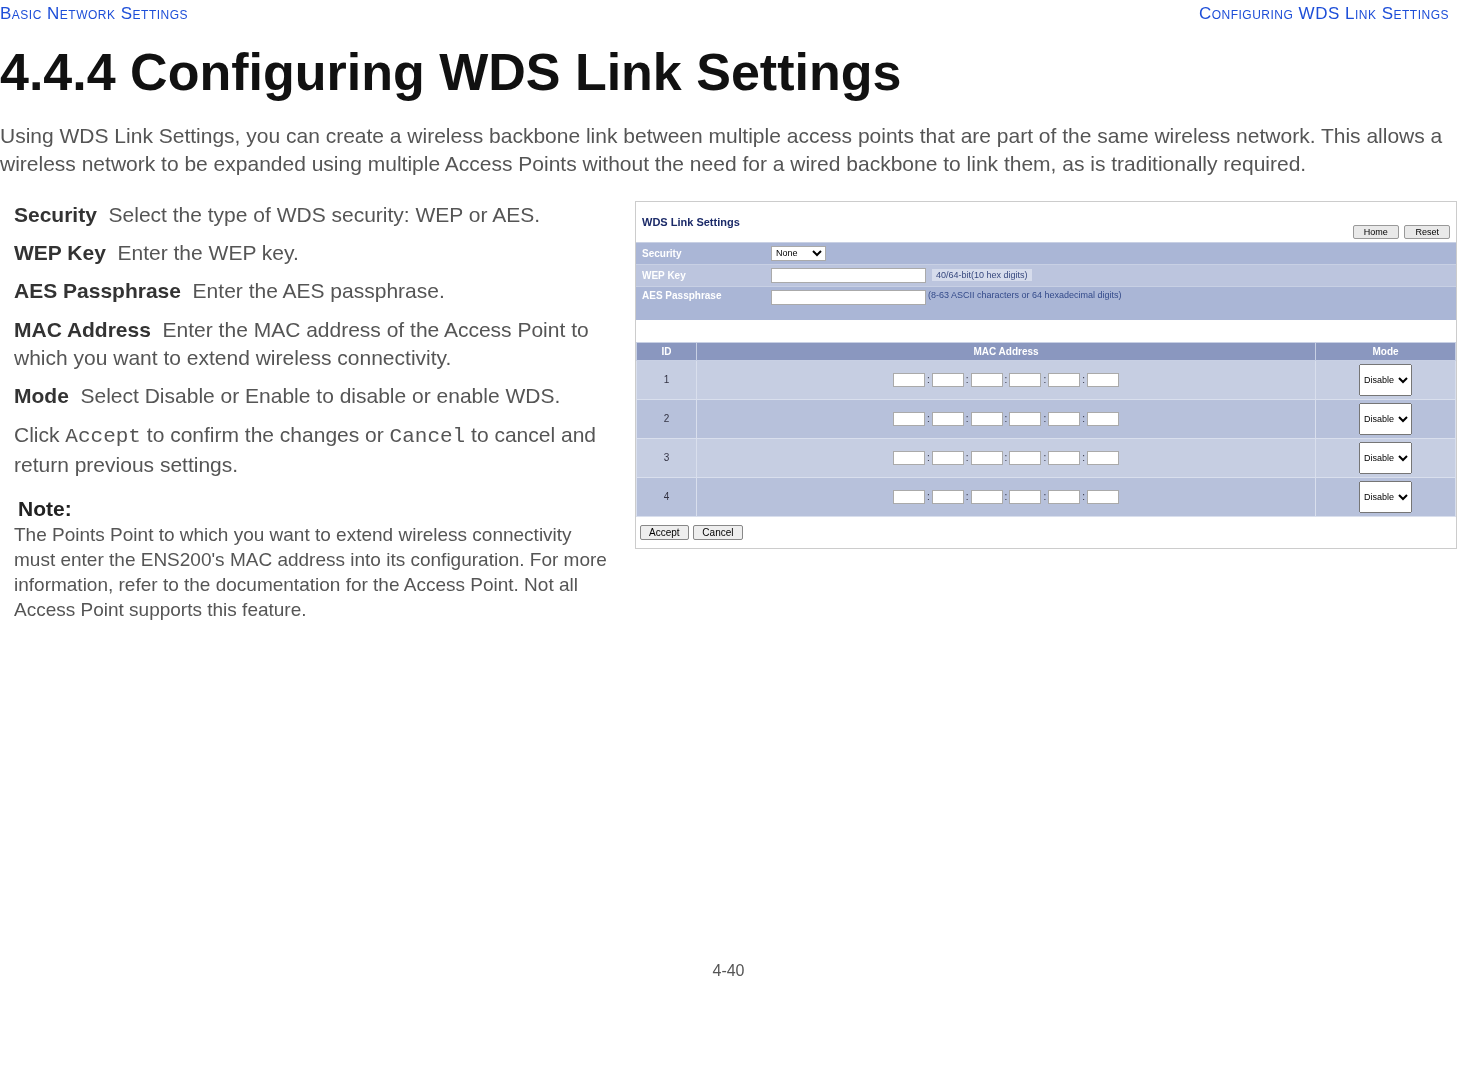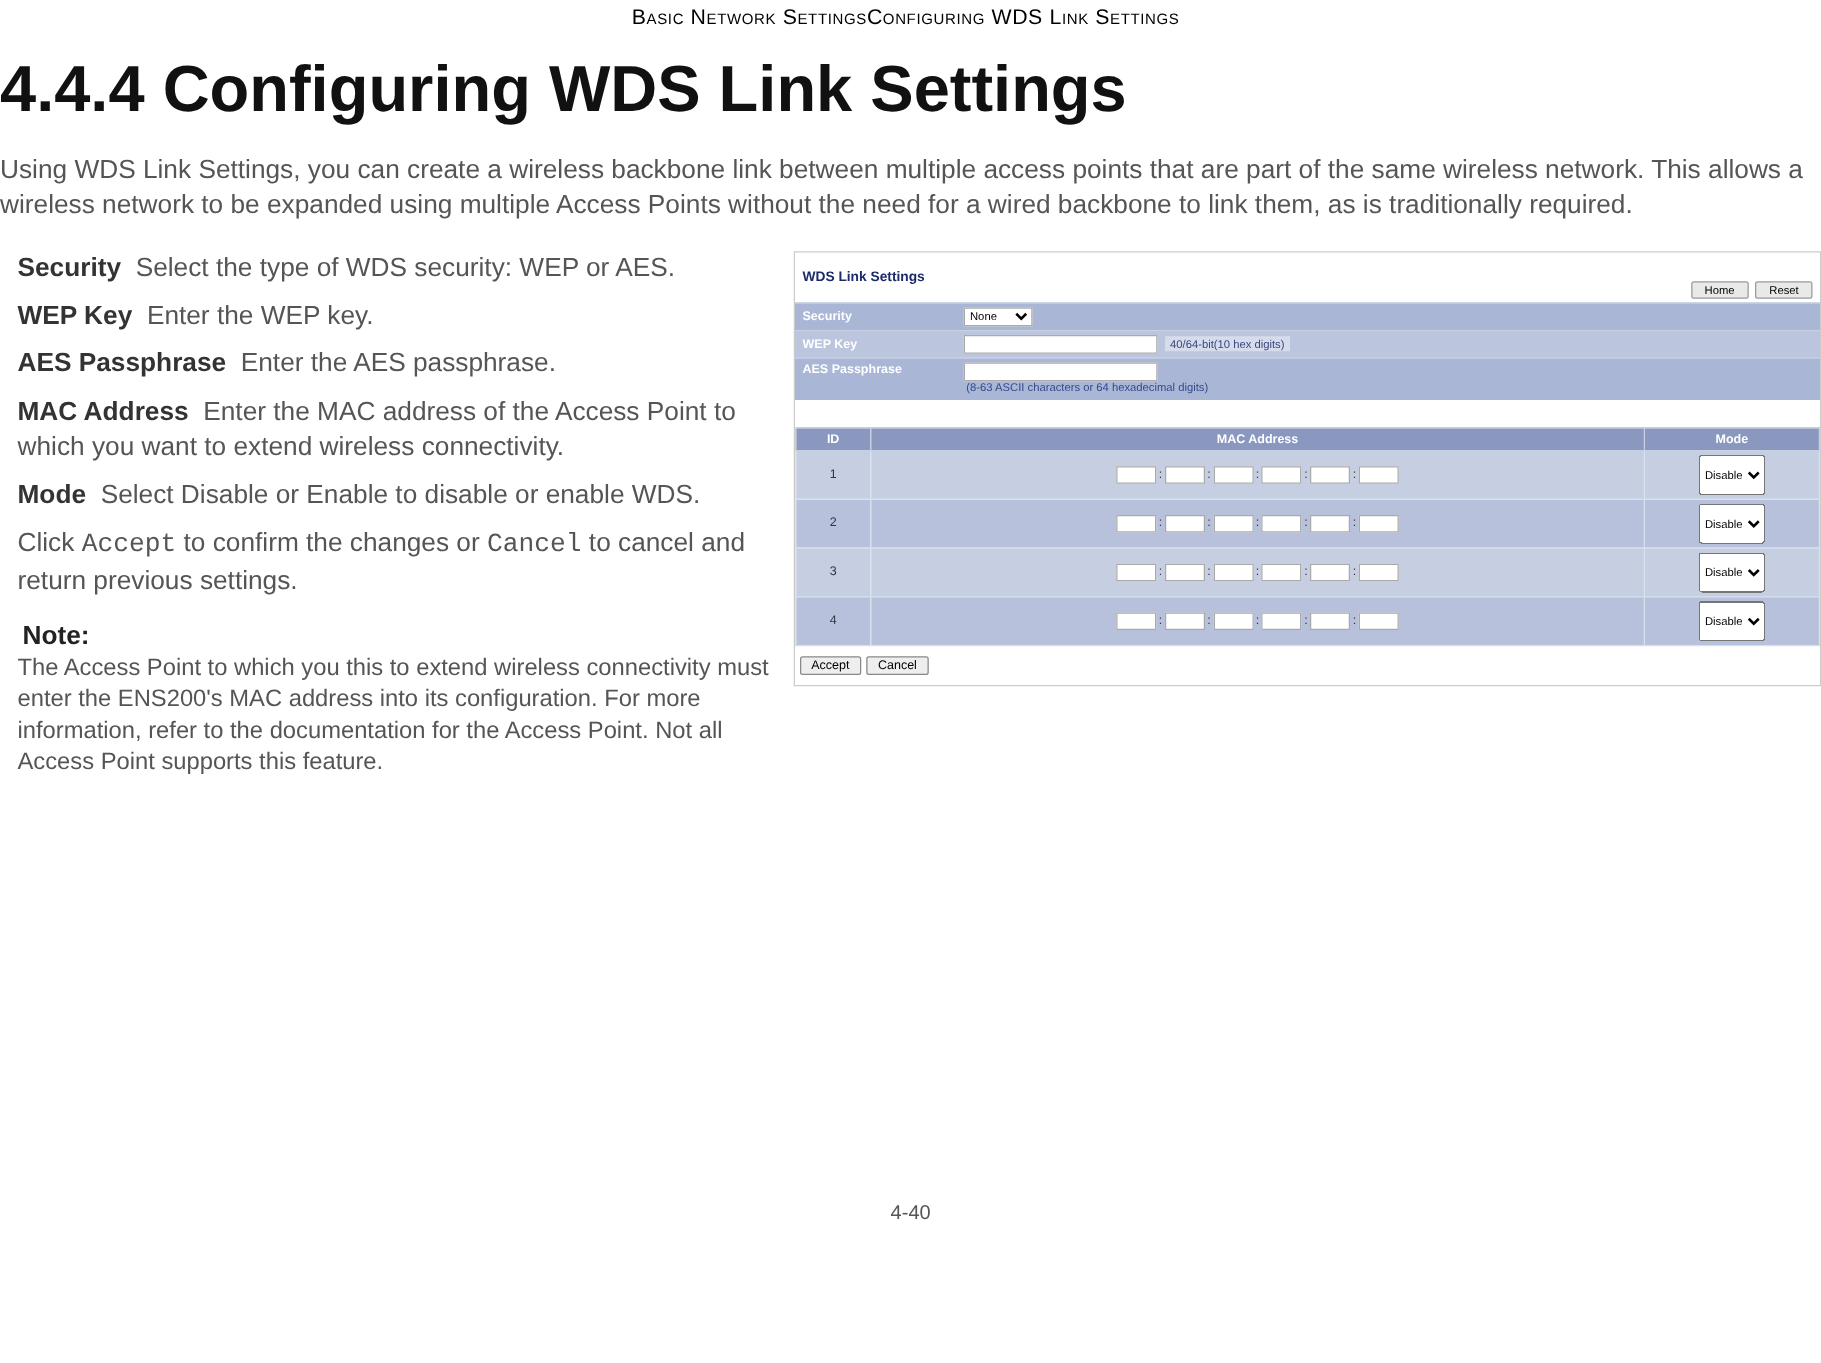"Basic Network Settings" .header-row { color: #000000 -> #1d4ed8; justify-content: center -> space-between }
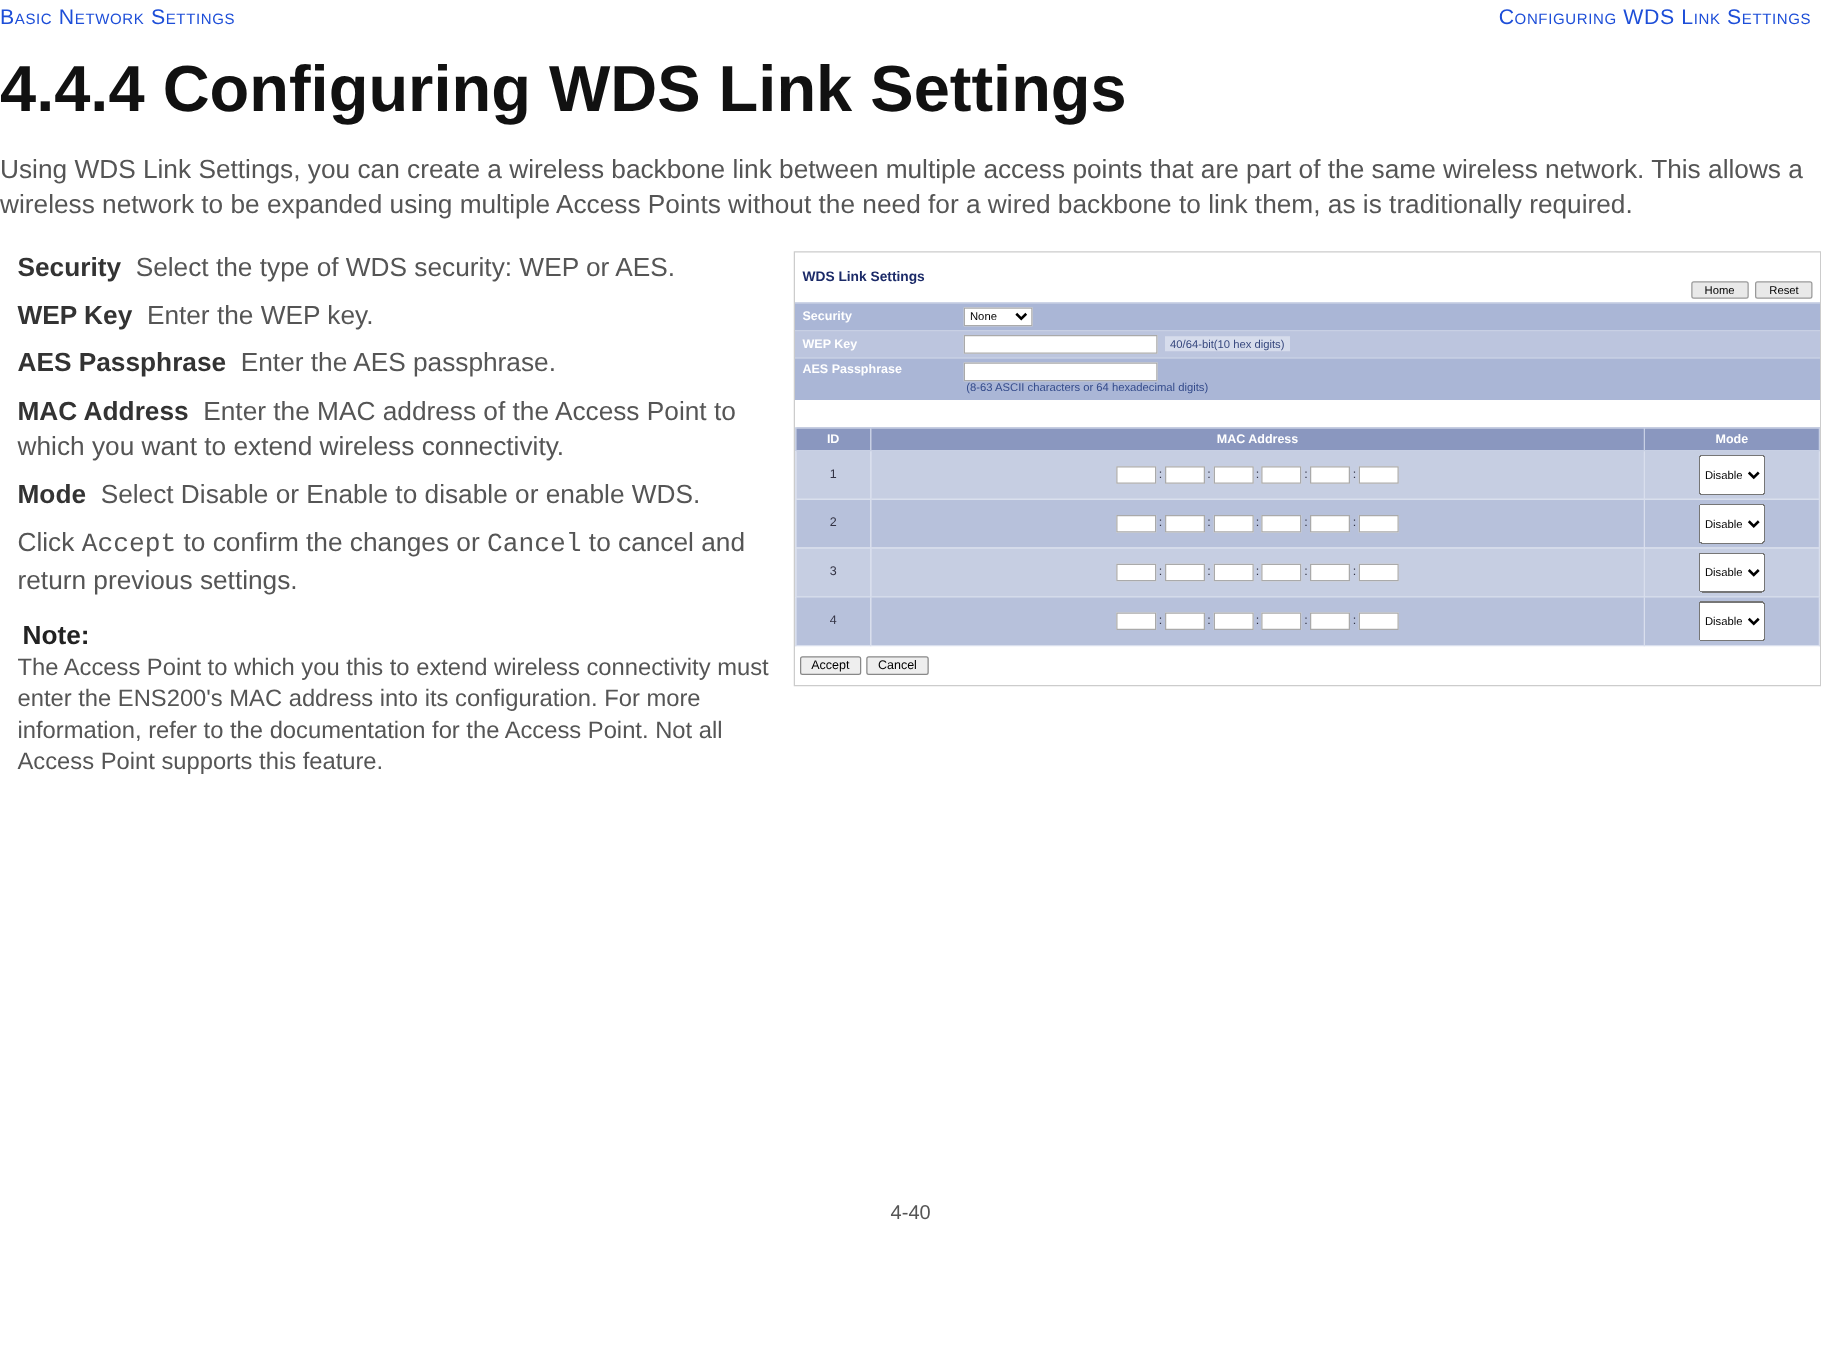"(8-63 ASCII characters or 64" .aes-input-wrap { flex-direction: column -> row }
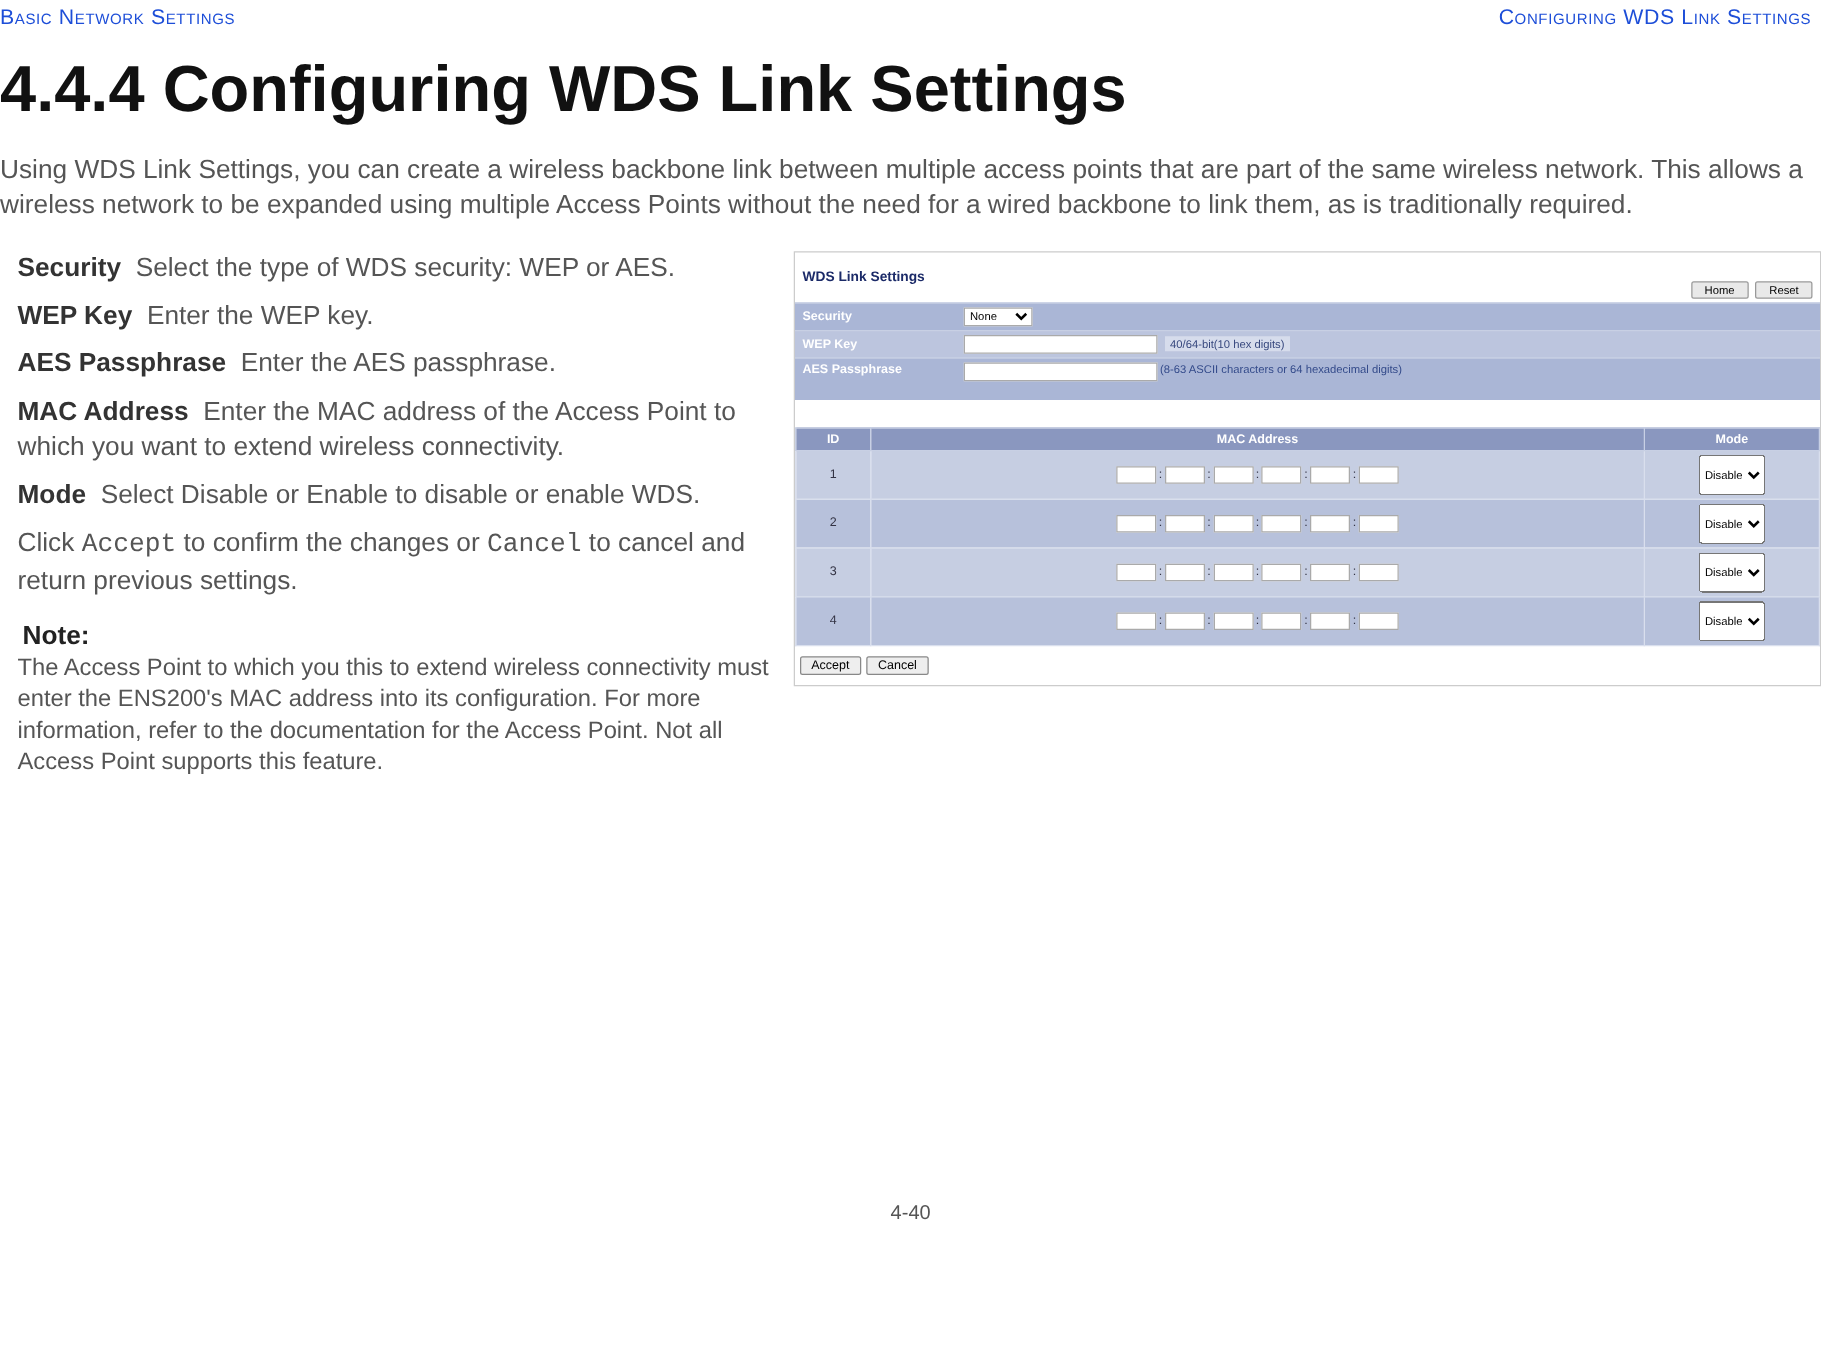"The Access Point to which" p.note-body { text: Access Point to which you this -> Points Point to which you want }
